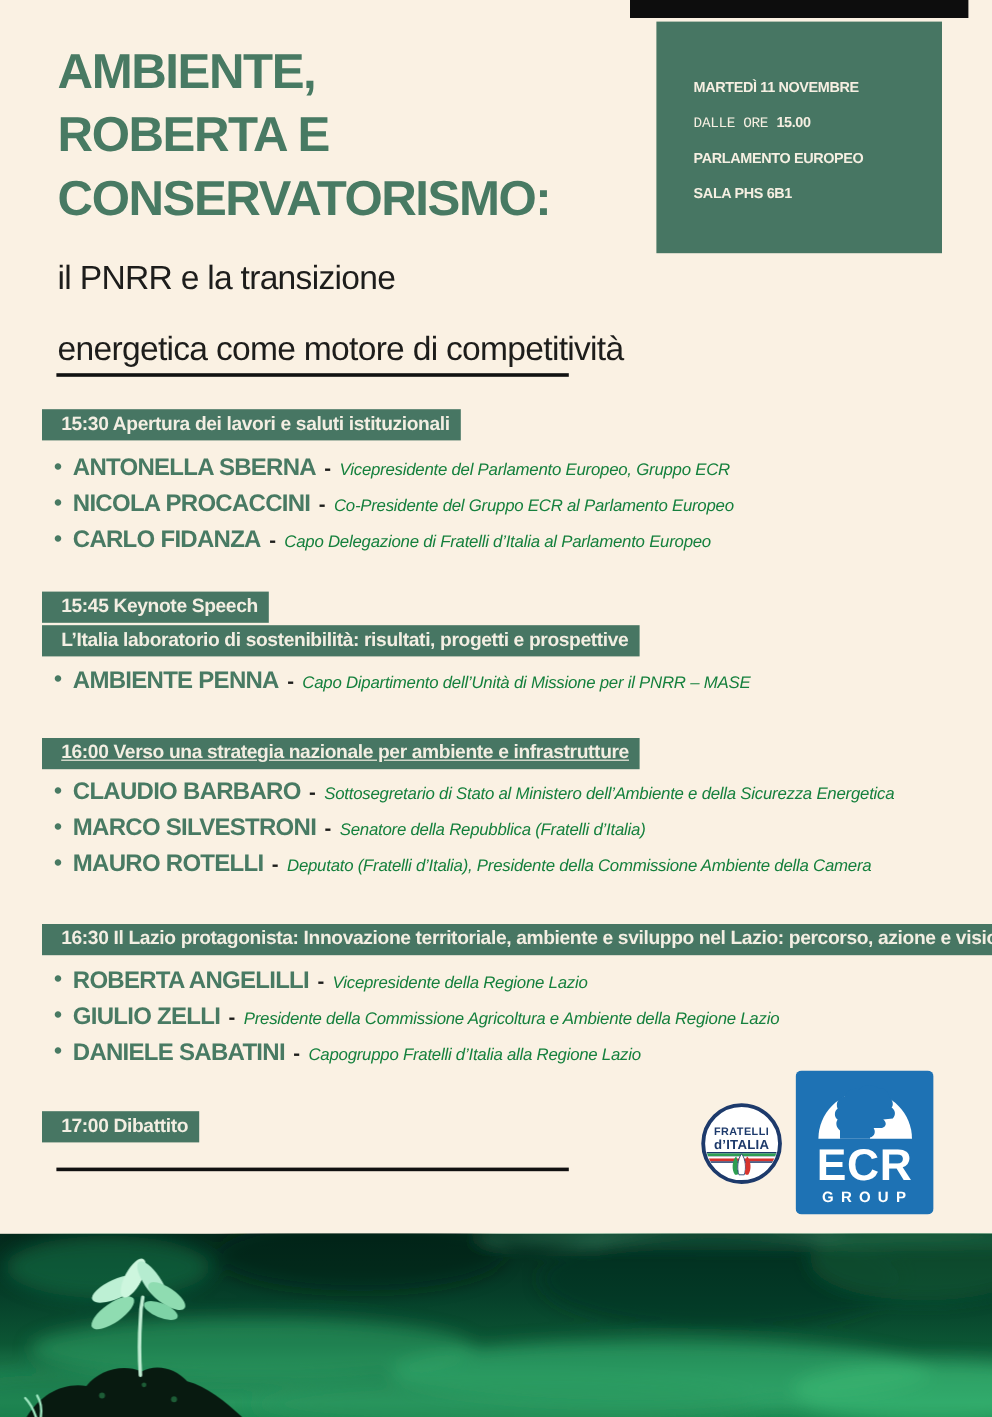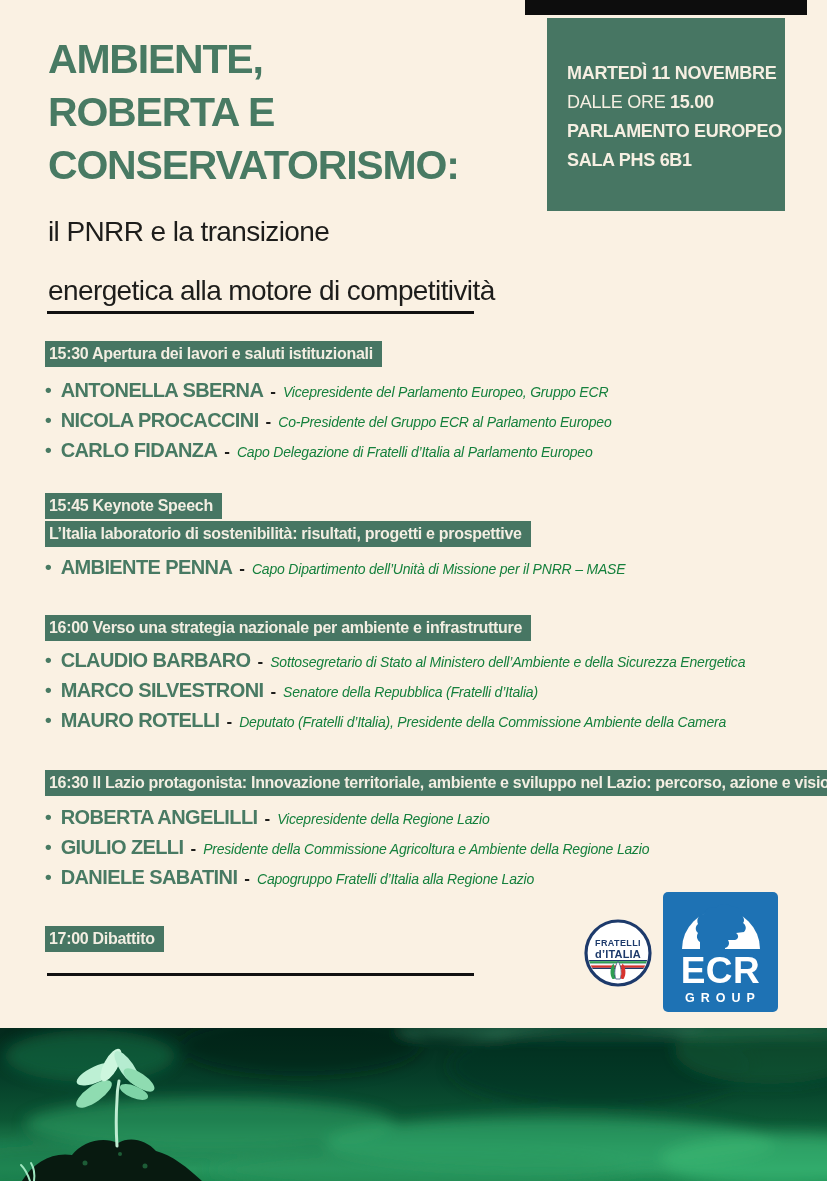"MARTEDÌ 11 NOVEMBRE" .date-box { font-size: 18px -> 12px; padding: 41px 6px 0 20px -> 41px 6px 0 31px }
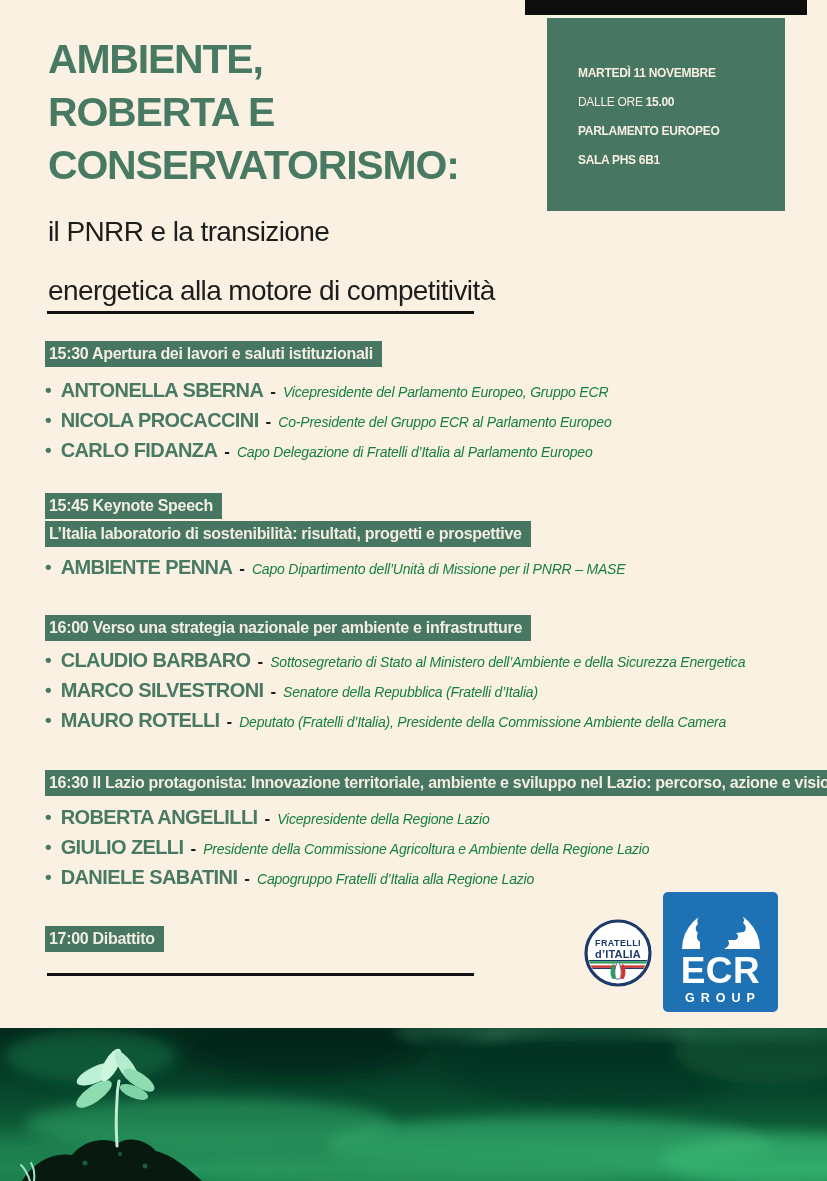"DALLE ORE" .date-box .reg { font-family: none -> Liberation Mono, monospace }
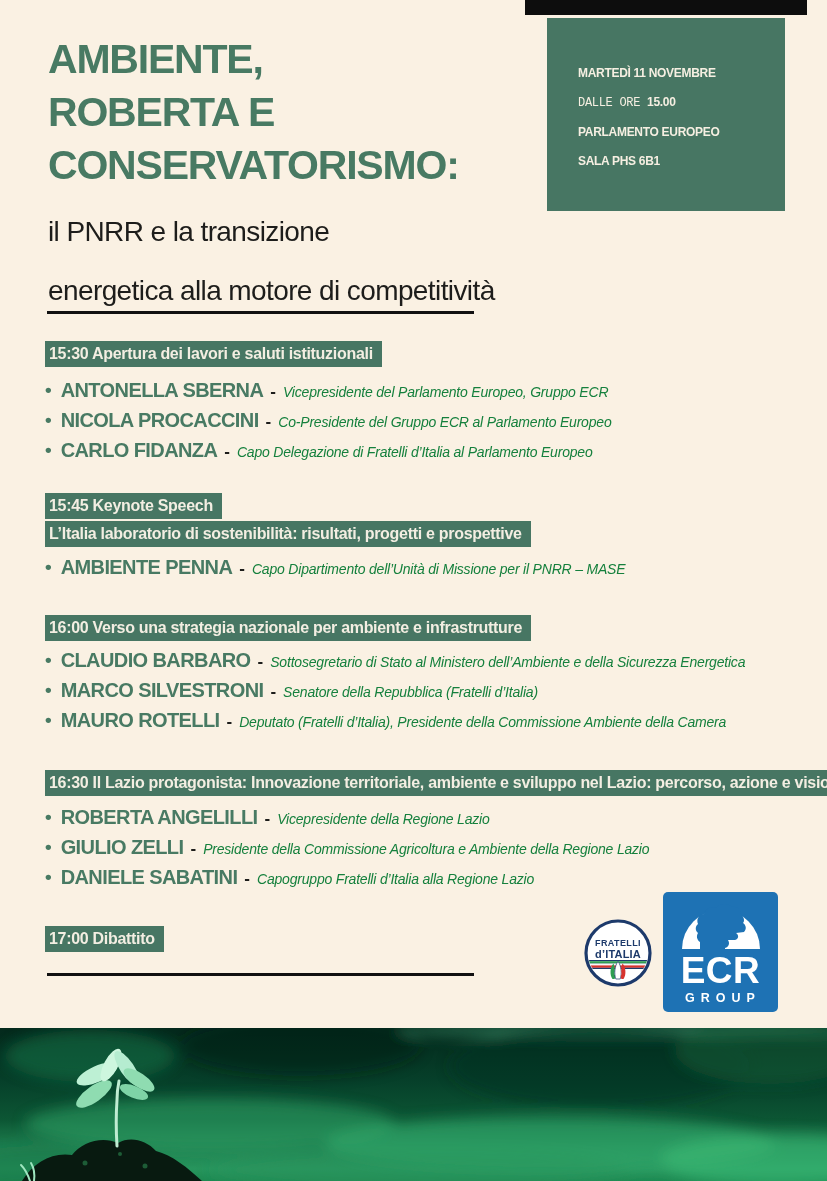"energetica alla motore di competitività" div.subtitle-line { text: alla -> come }
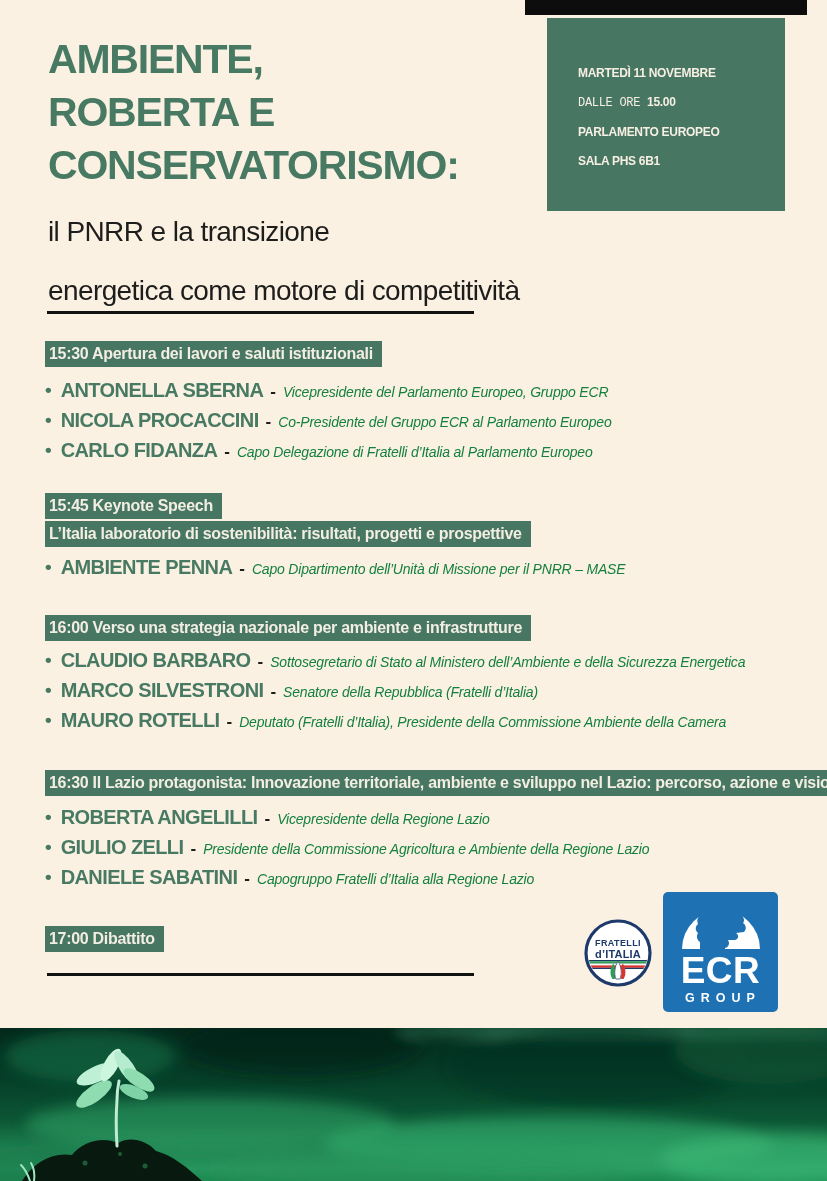"15:30 Apertura dei lavori e" .section-header { left: 45px -> 35px; padding: 1px 9px 2px 4px -> 1px 9px 2px 16px }
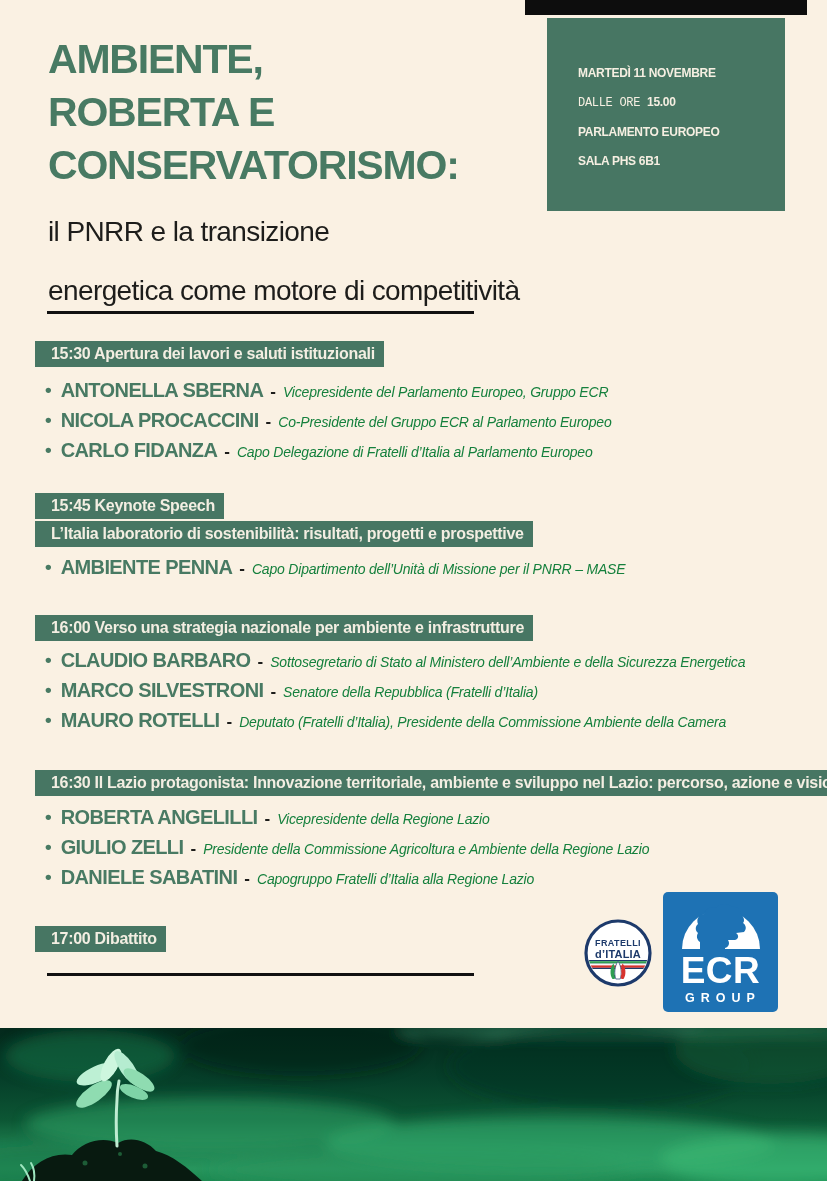"16:00 Verso una strategia nazionale" div.section-header { text-decoration: none -> underline }
